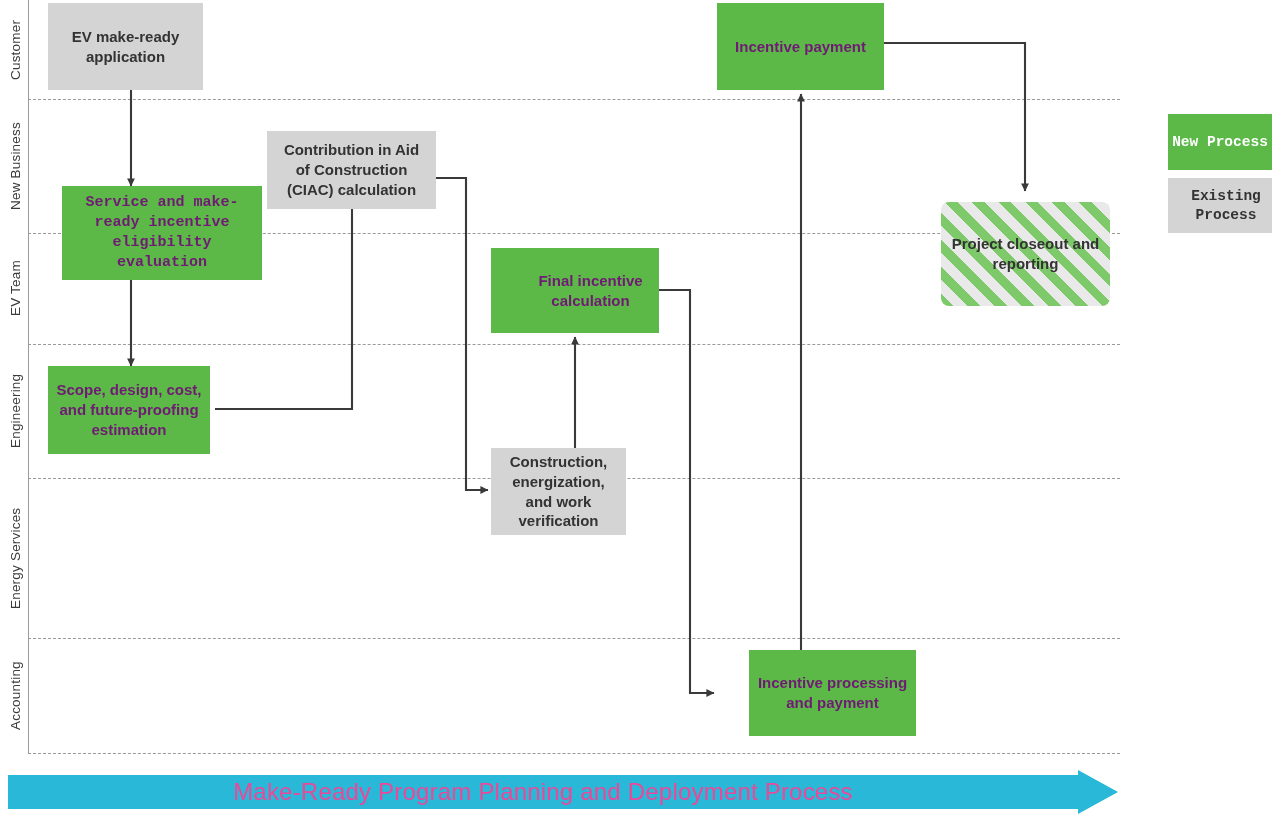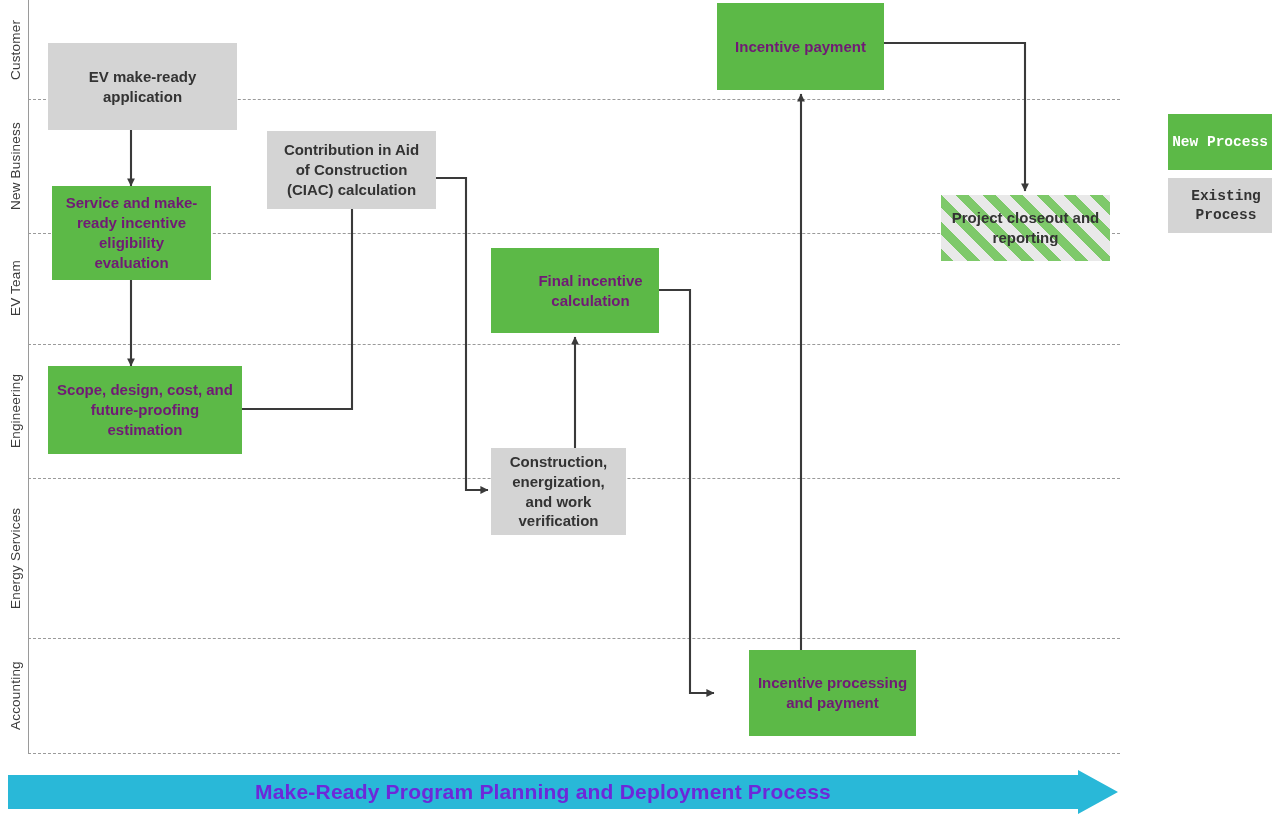"EV make-ready application" div.node { margin-top: 40px -> none; width: 189px -> 155px }
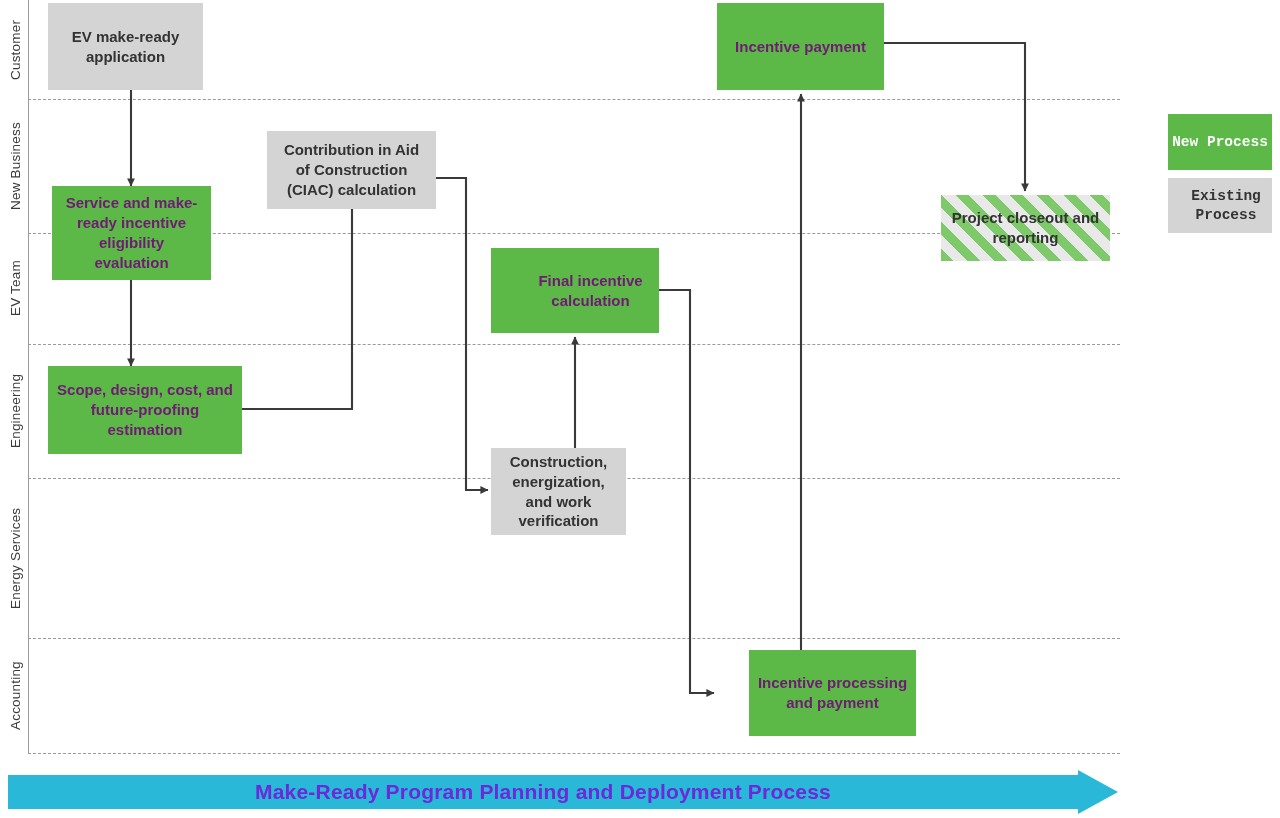"Service and make-ready incentive" div.node { font-family: none -> Liberation Mono, monospace; left: 52px -> 62px; width: 159px -> 200px }
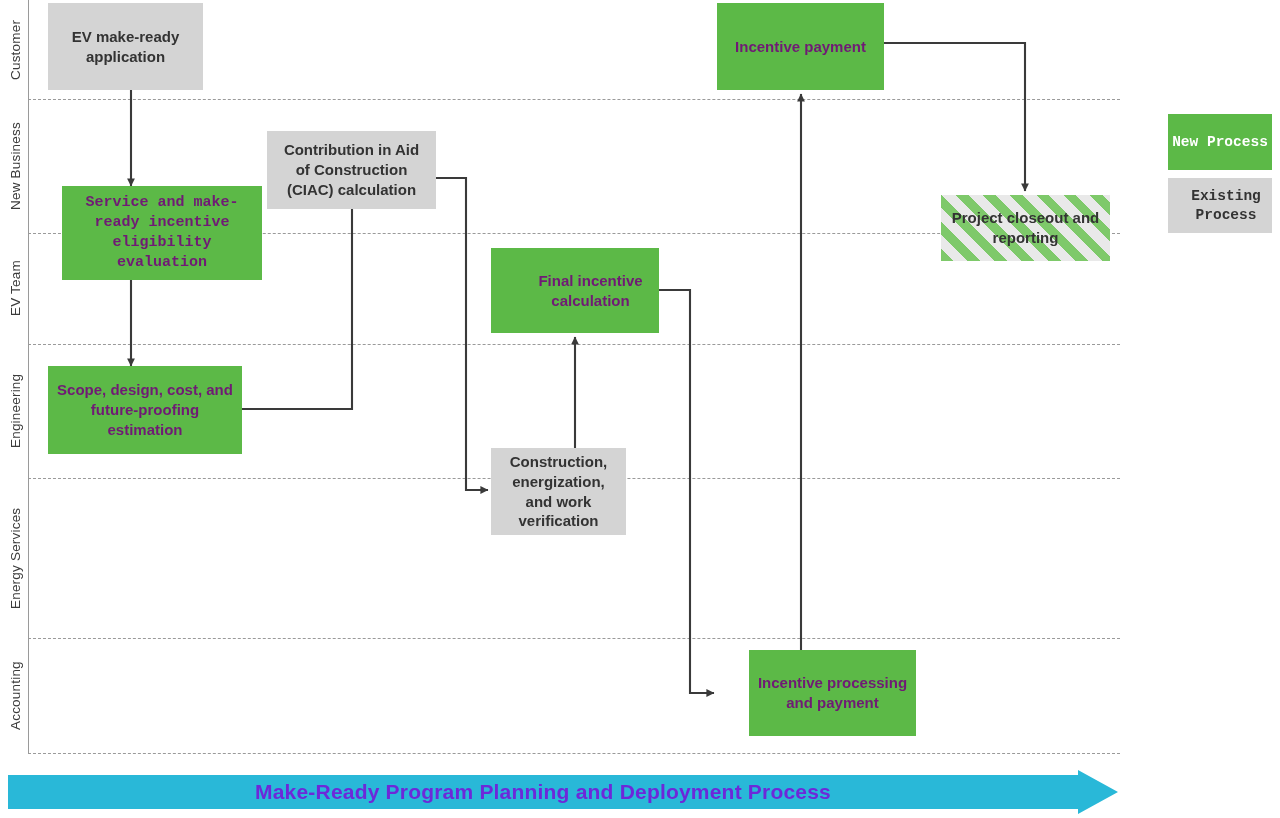"Project closeout and reporting" div.node { border-radius: none -> 8px; height: 66px -> 104px; top: 195px -> 202px }
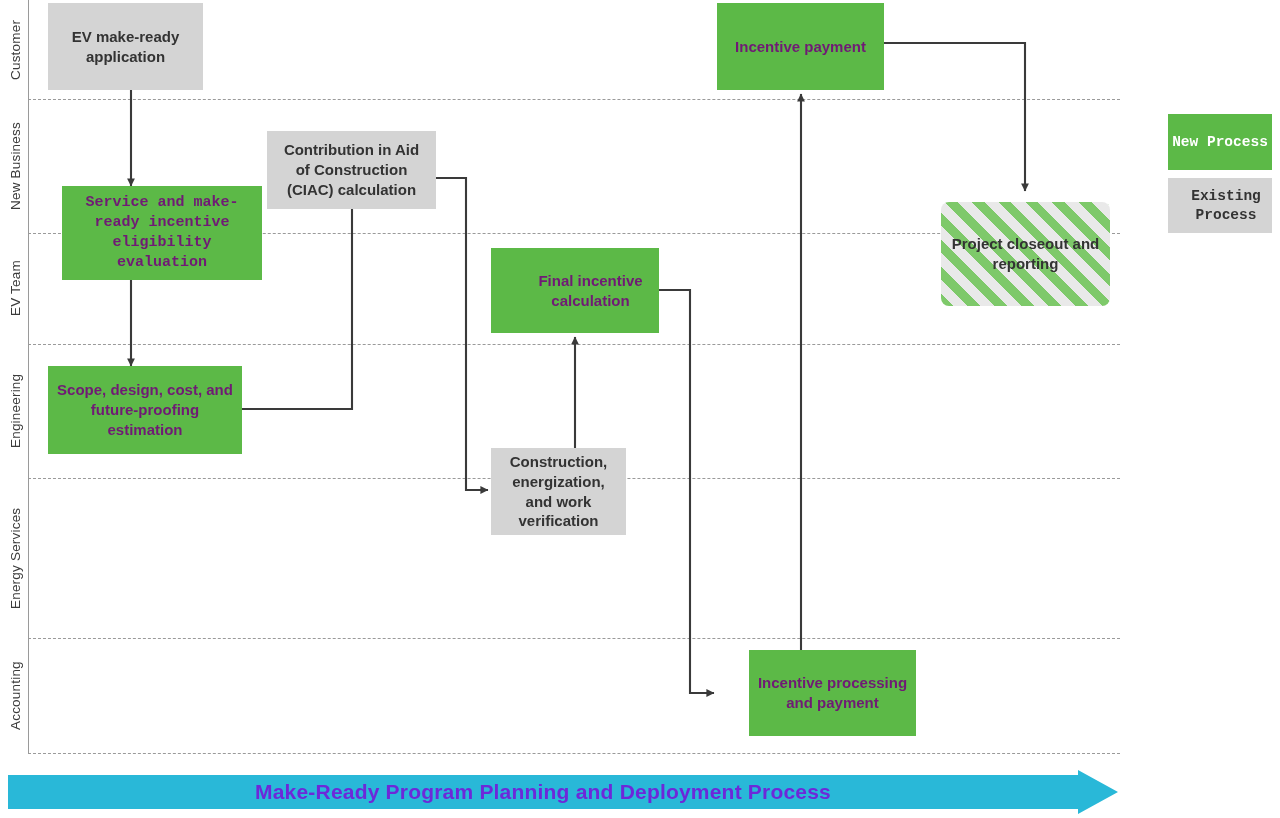"Scope, design, cost, and future-proofing" div.node { width: 194px -> 162px }
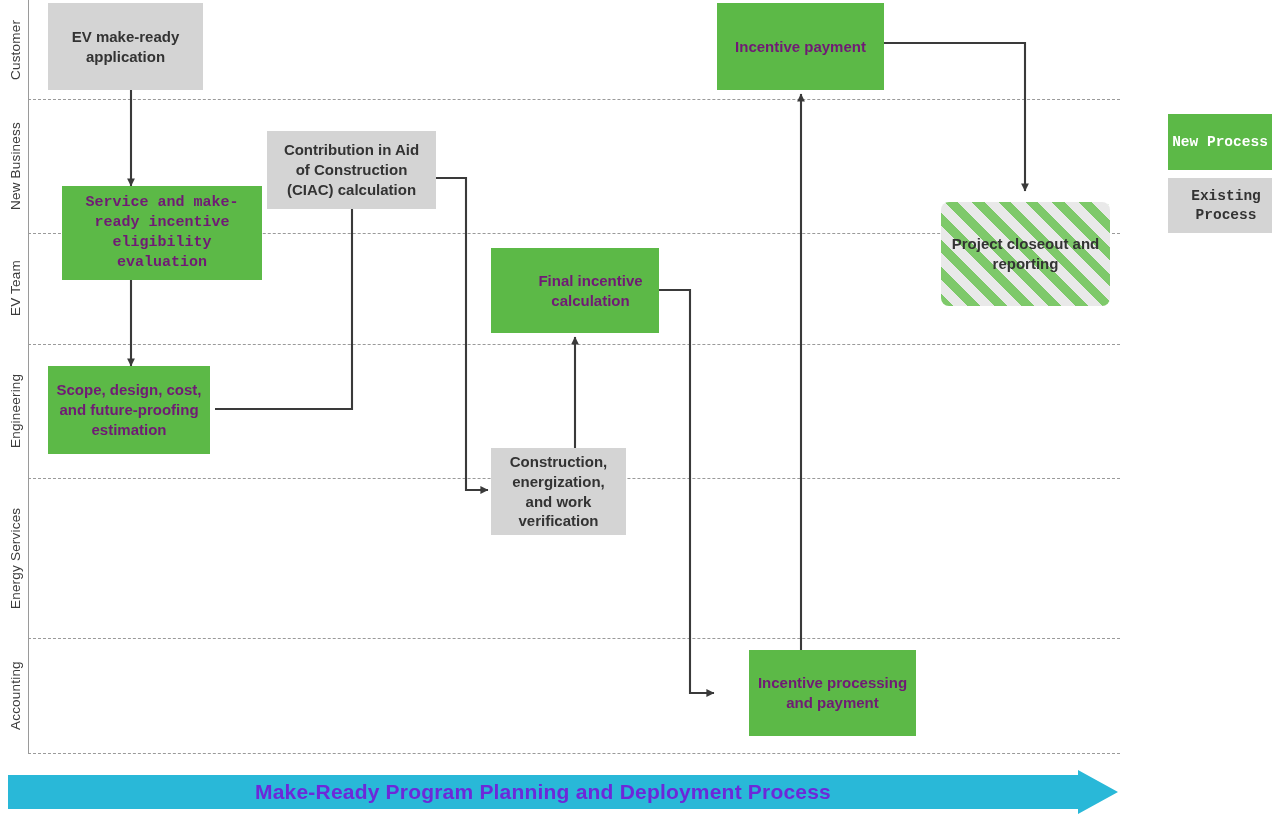"Make-Ready Program Planning and" #banner-text { color: #6d28d9 -> #ec4899; font-size: 21px -> 24px; font-weight: 700 -> 400 }
